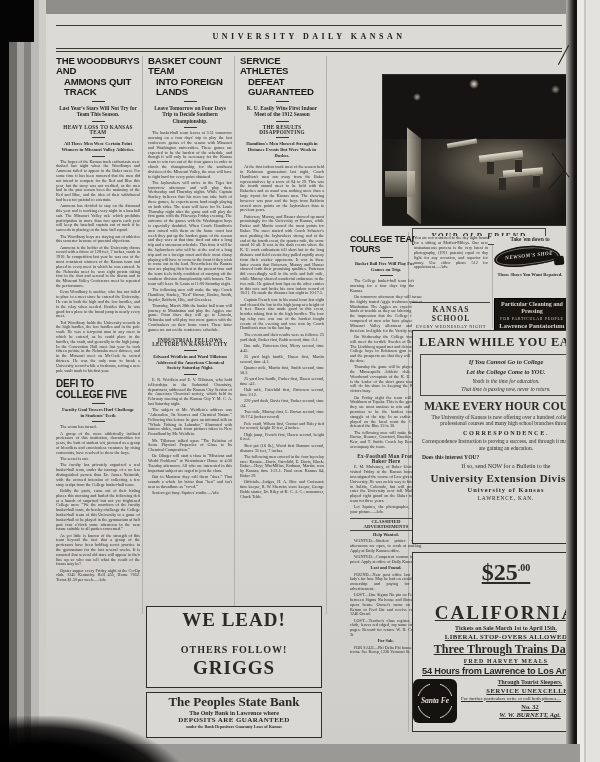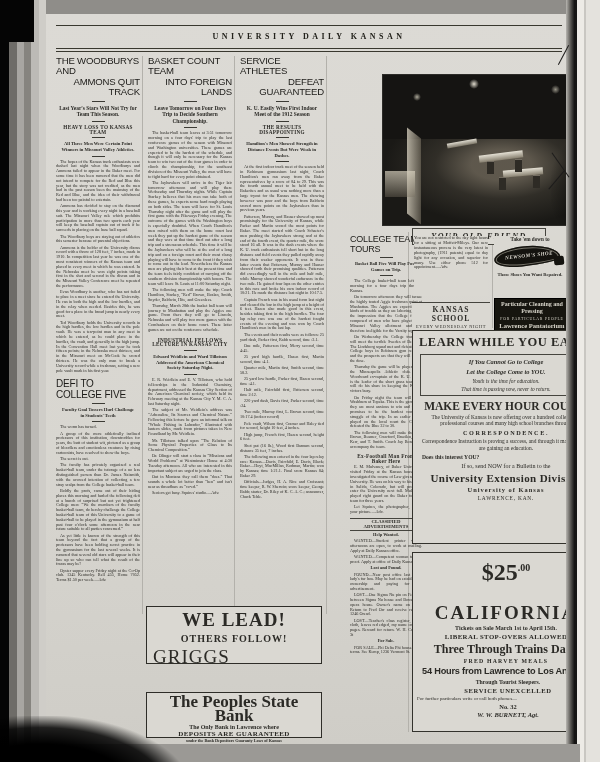"THE WOODBURYS AND" .hl { font-weight: 400 -> 700 }
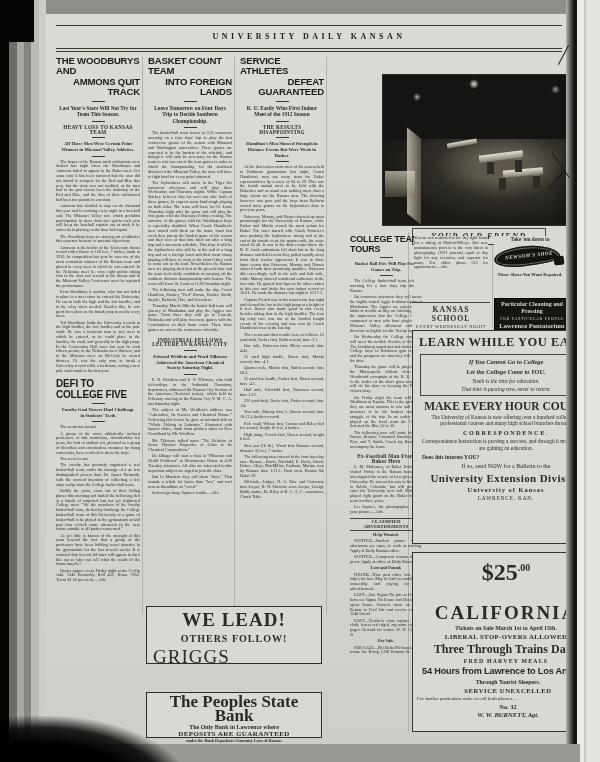"AMMONS QUIT TRACK" .hl .ind { text-align: right -> none }
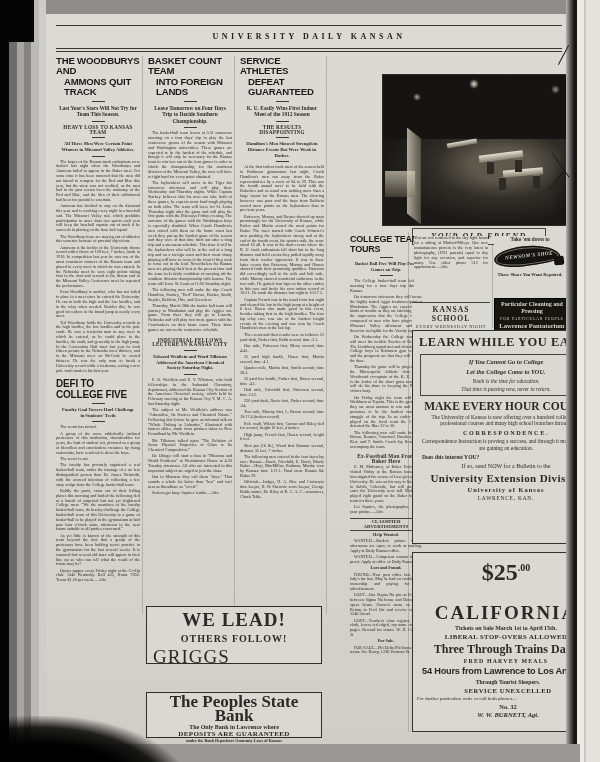"$25.00" .santafe { text-decoration: none -> underline }
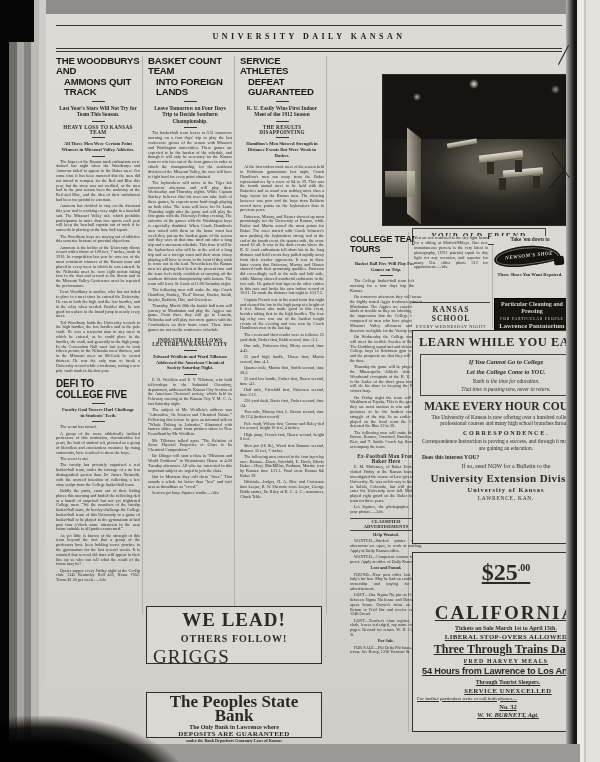"WE LEAD!" div.adbox { height: 58px -> 82px }
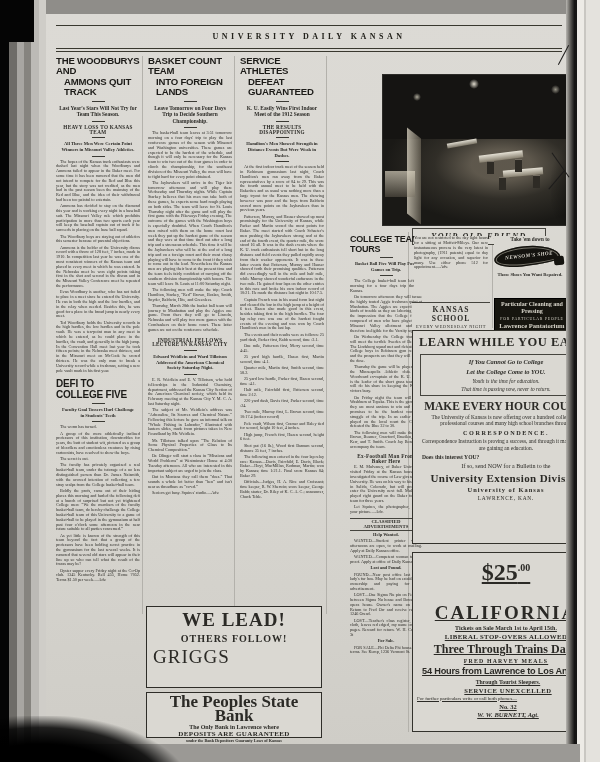"OTHERS FOLLOW!" .wl-2 { margin-top: 3px -> 14px }
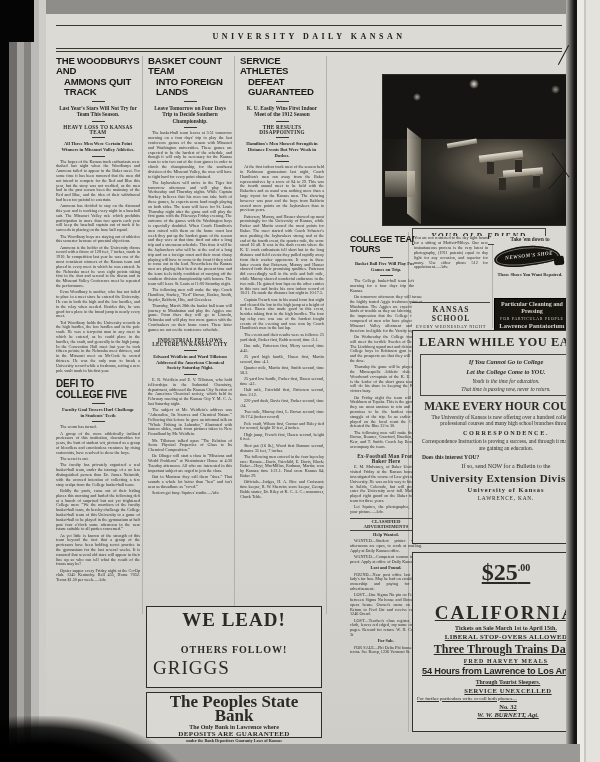"GRIGGS" .wl-3 { font-weight: 400 -> 700; text-align: left -> center }
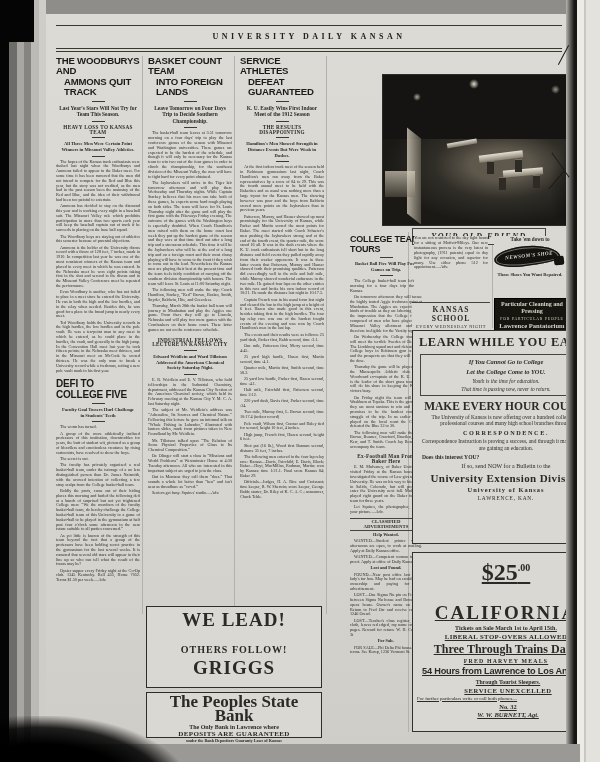"The Peoples State Bank" .bk-1 { font-size: 17px -> 13px }
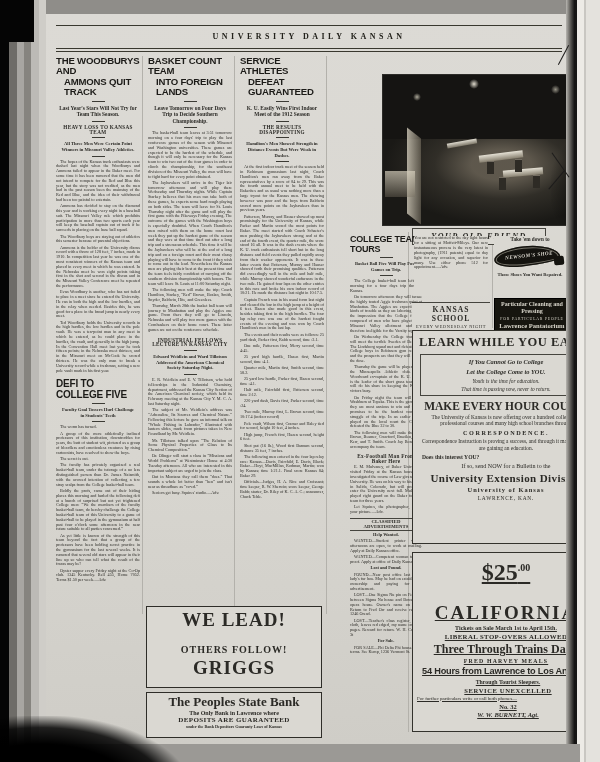"Santa Fe" div.sf-logo { html: none -> <div> <div></div> <div></div> <div></div> <div>Santa Fe</div> </div> }
